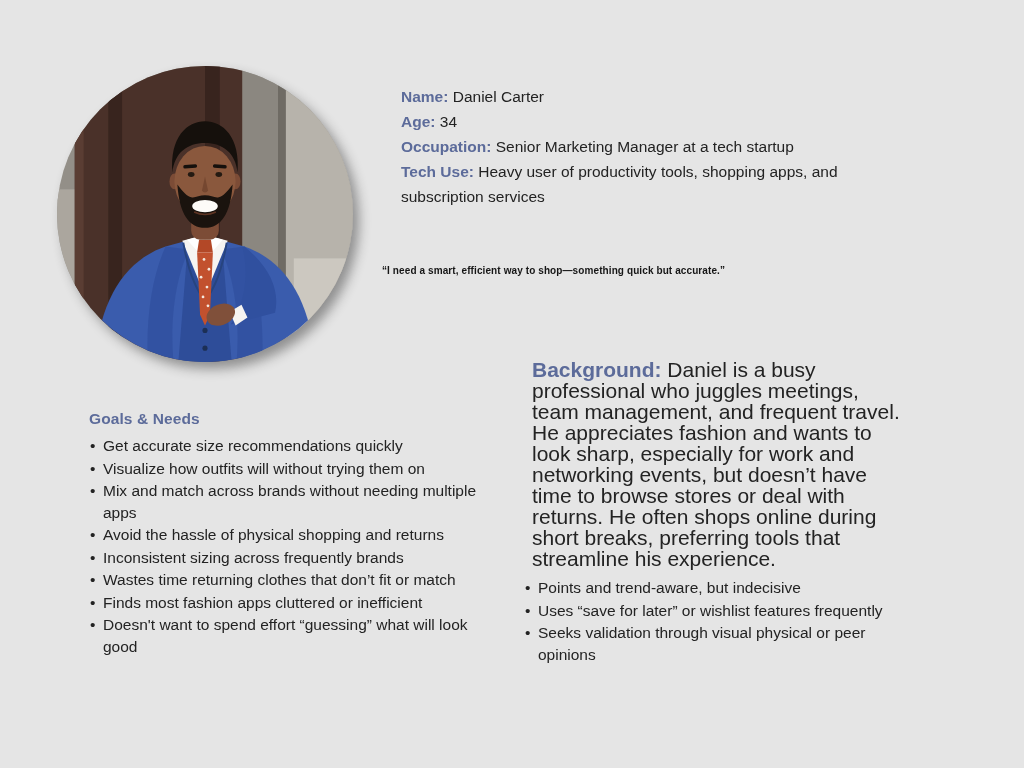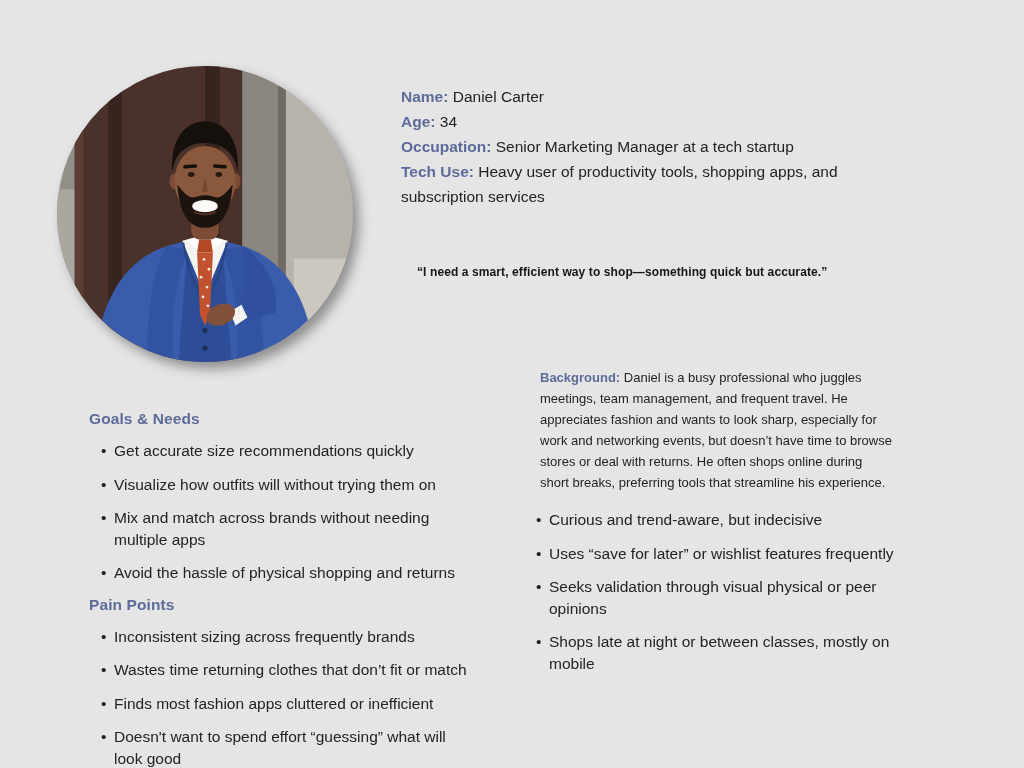"“I need a smart, efficient" .quote { font-size: 12px -> 10px; left: 417px -> 382px }
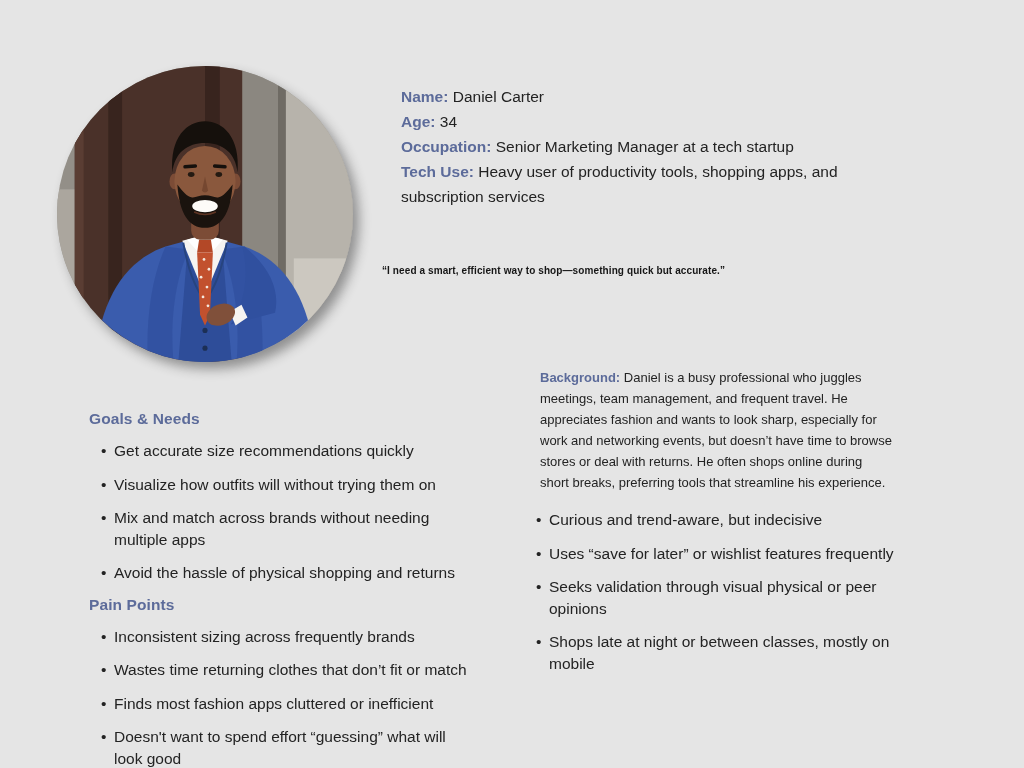"Background: Daniel is a busy" .para { font-size: 13px -> 21px; margin: 16px -> 8px }
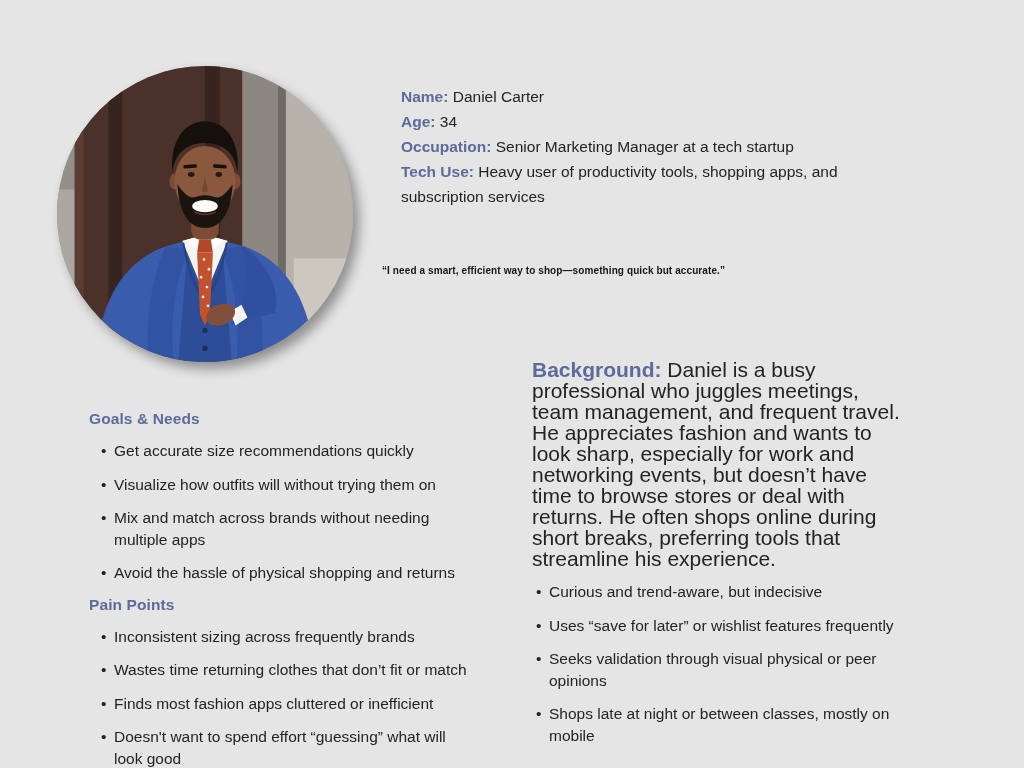"Get accurate size recommendations" ul.blist li { margin: 12px -> 1px }
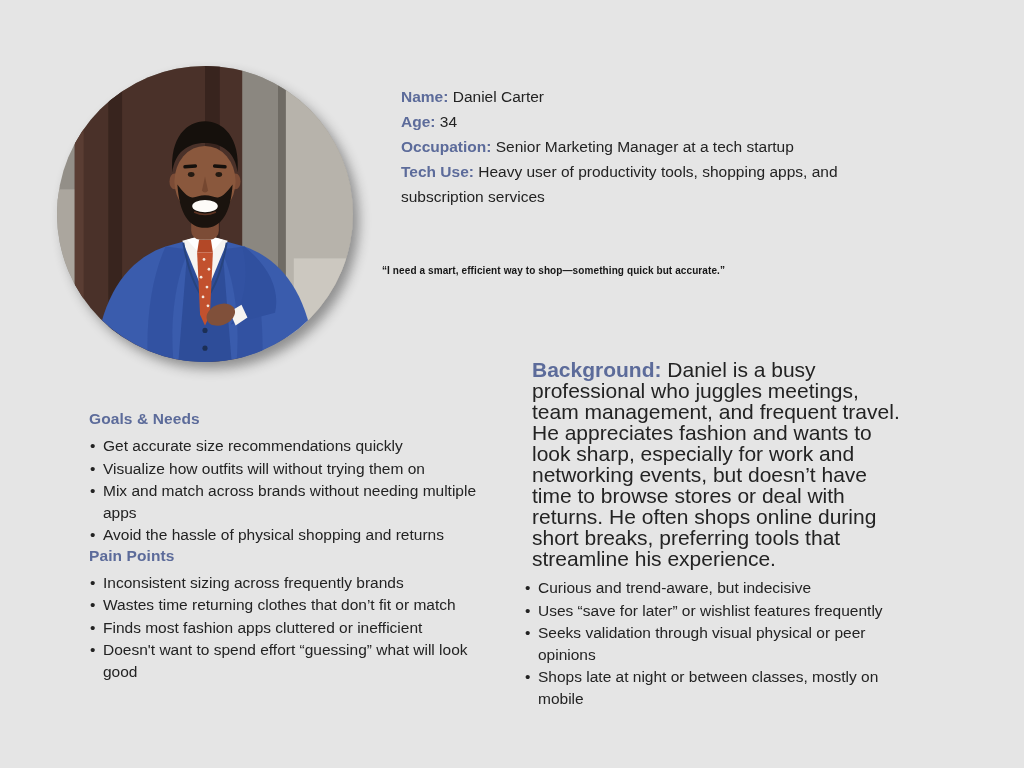"Pain Points" h3.sec { html: <h3>Pain Points</h3> -> none }
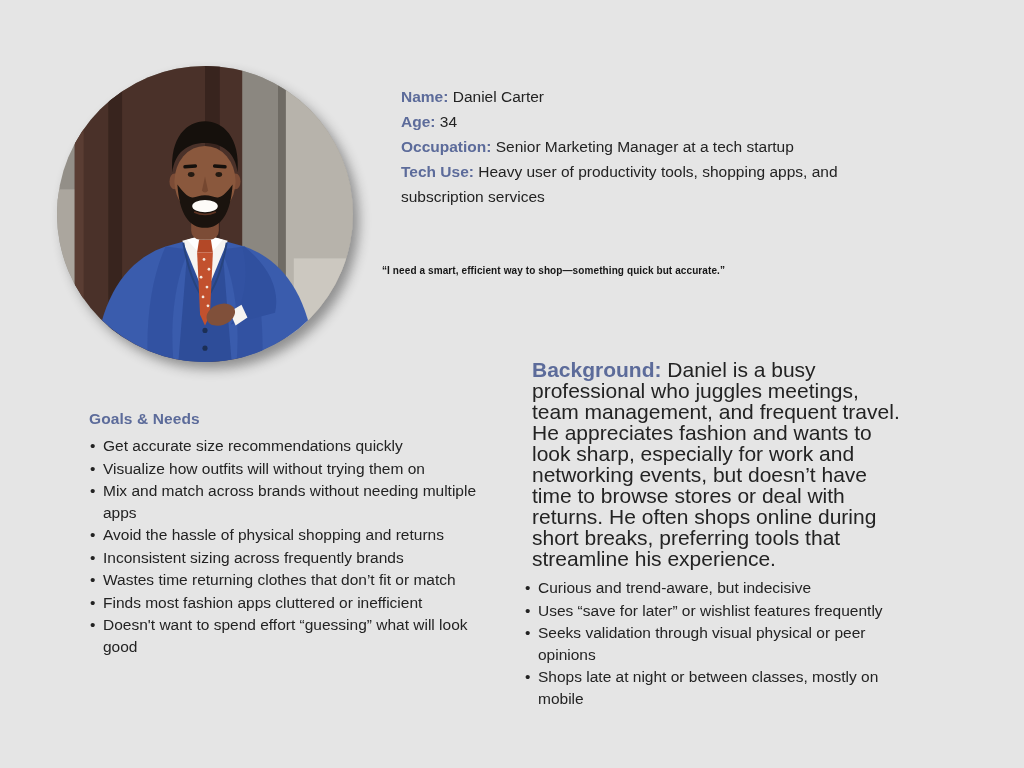"Curious and trend-aware, but indecisive" li { text: Curious -> Points }
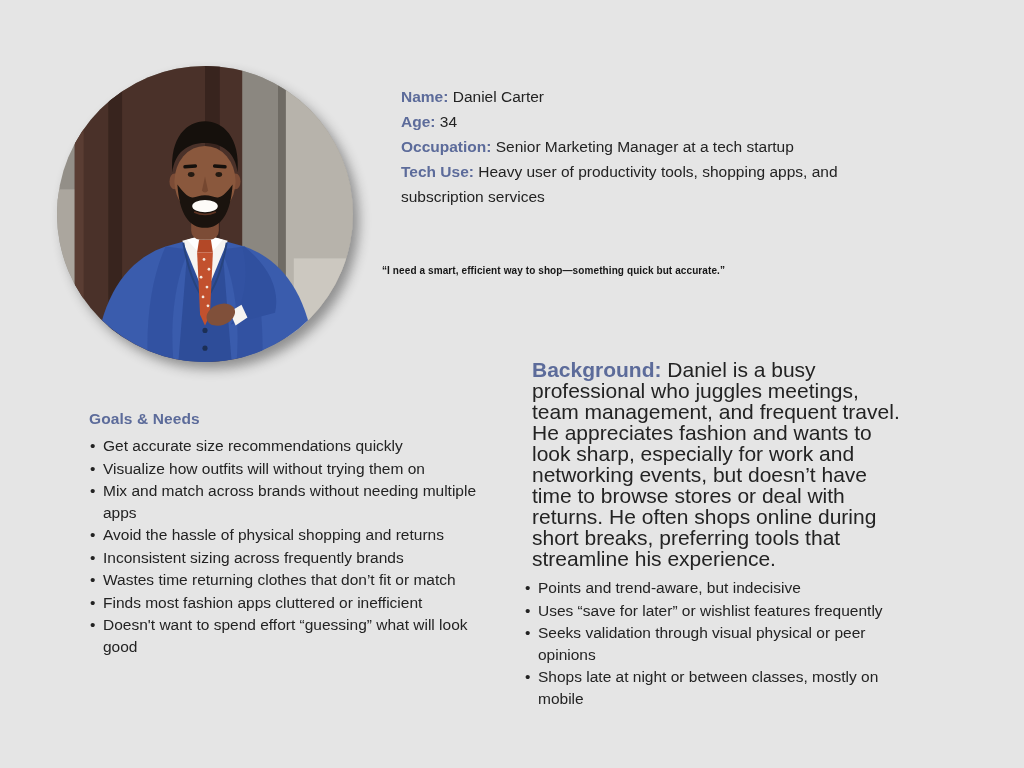"Shops late at night or" li { html: <li>Shops late at night or between classes, mostly on mobile</li> -> none }
